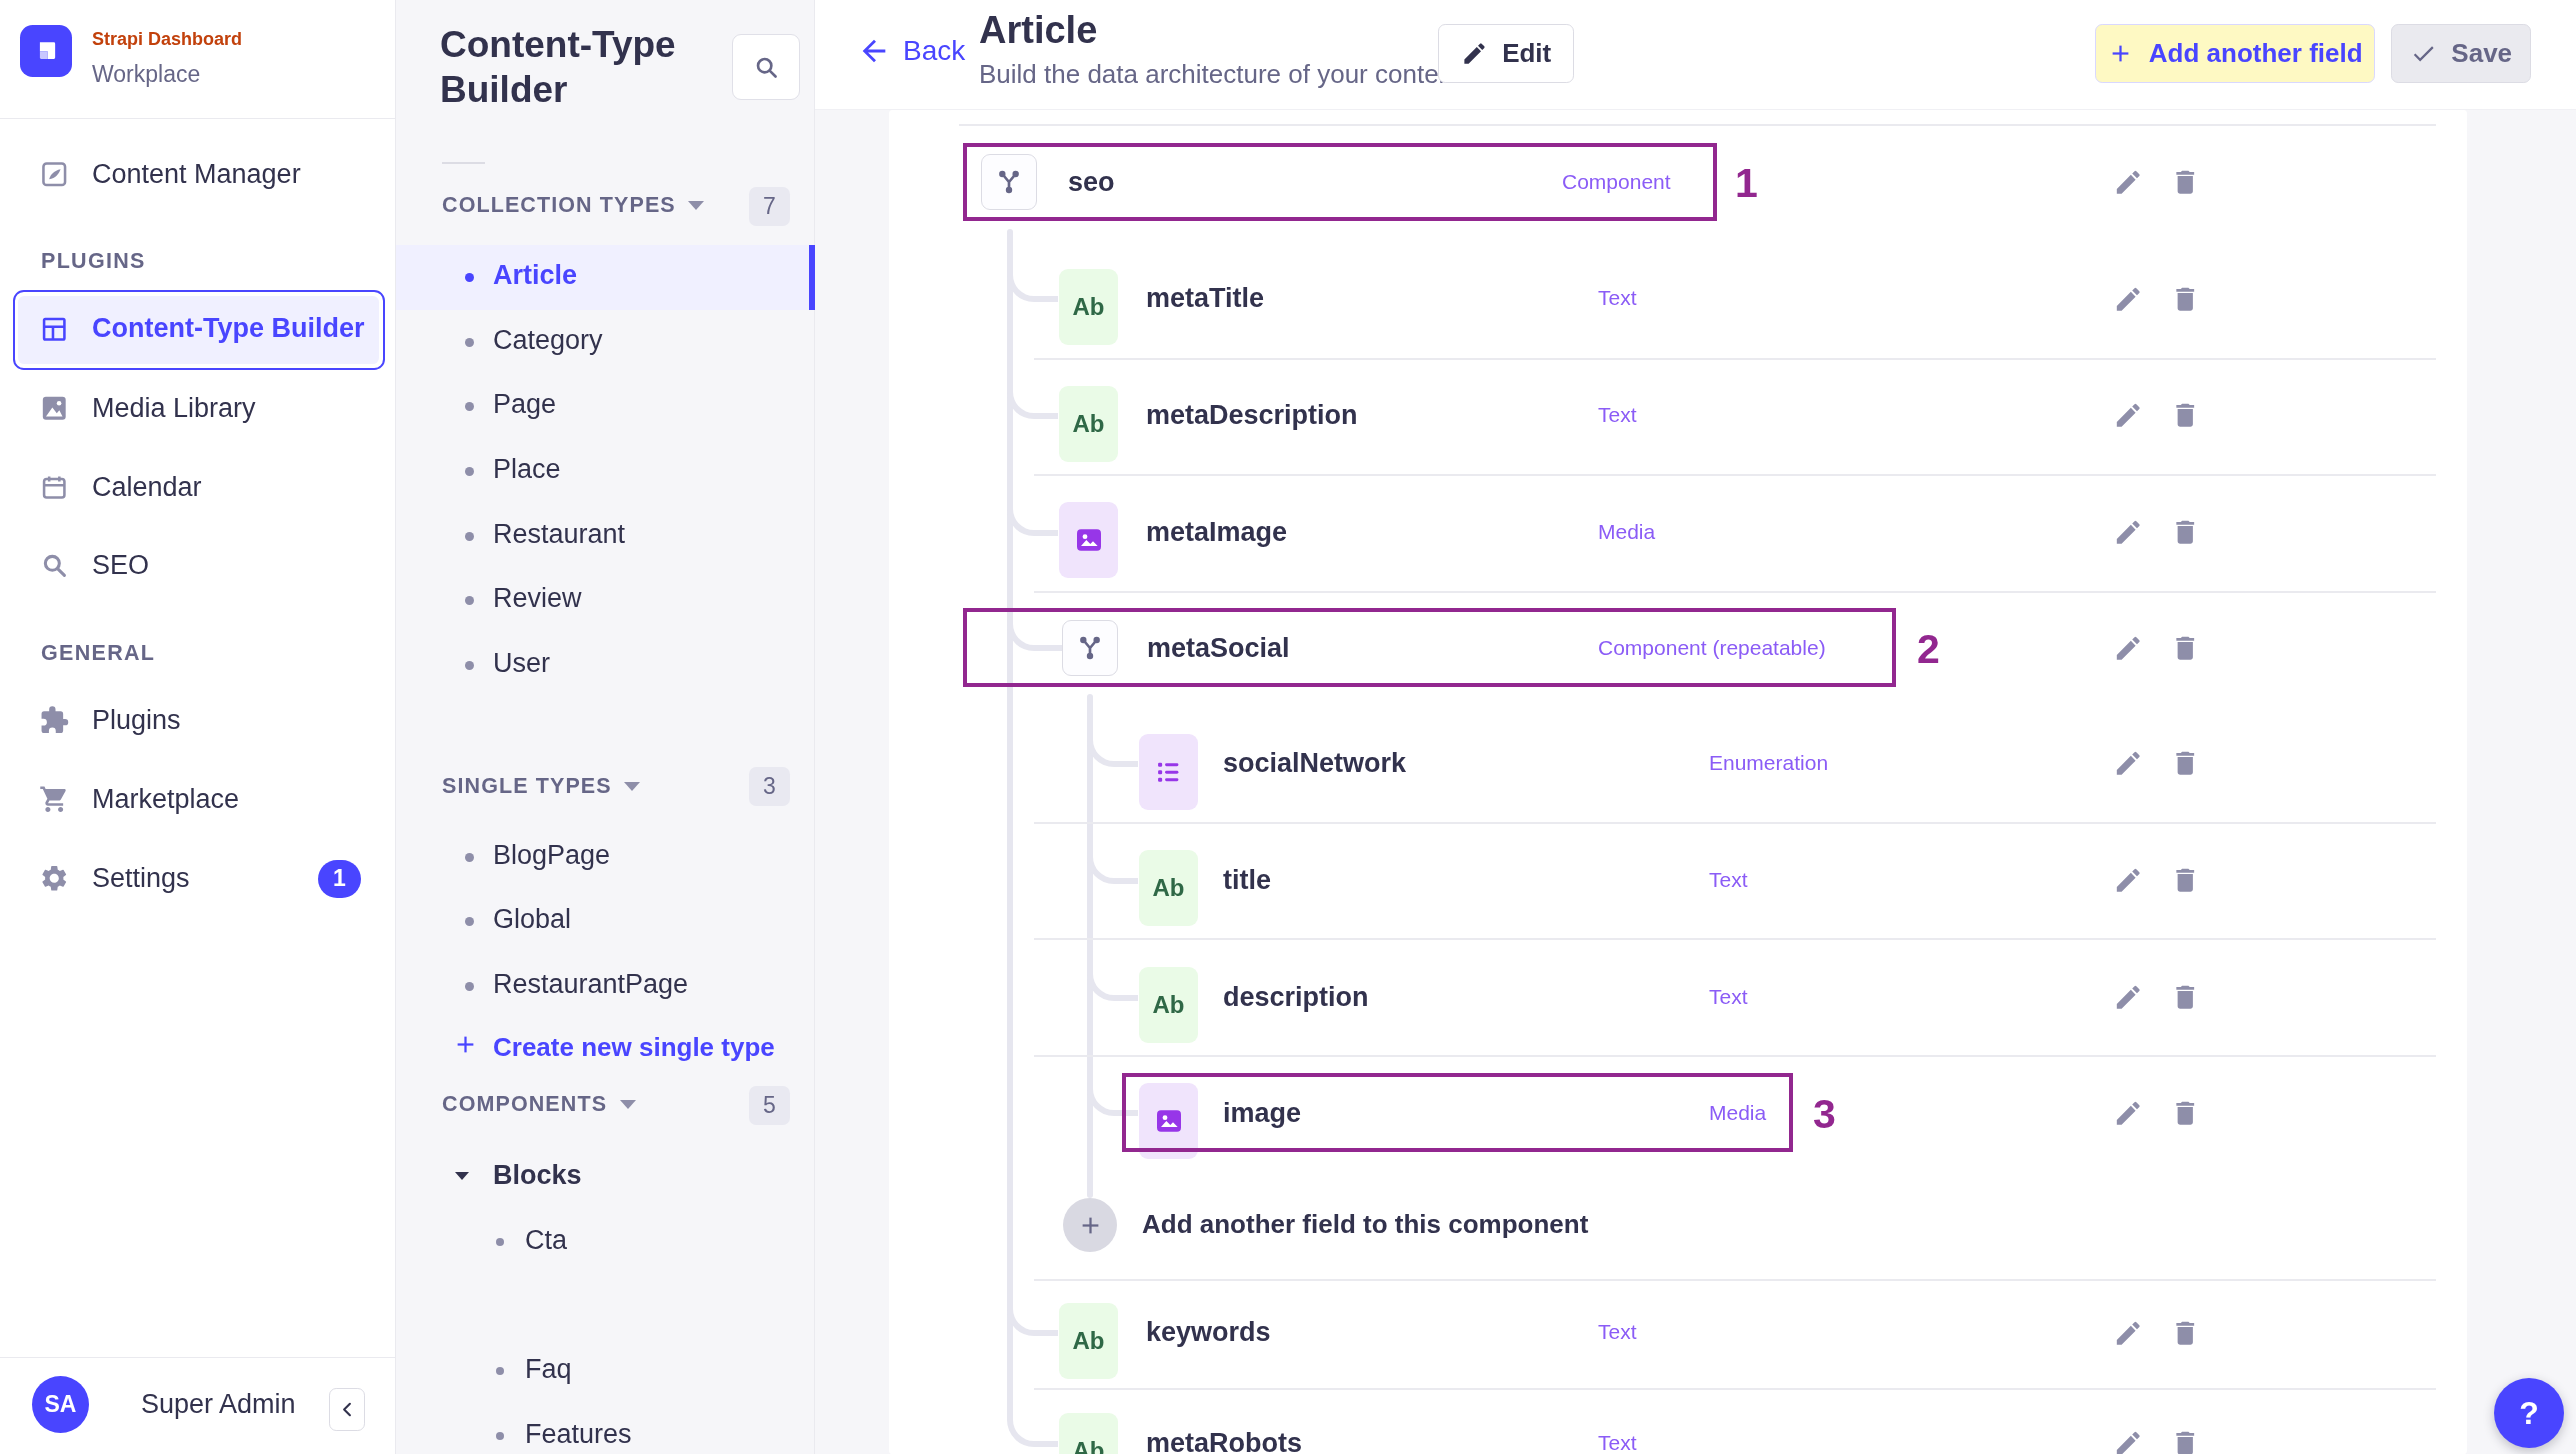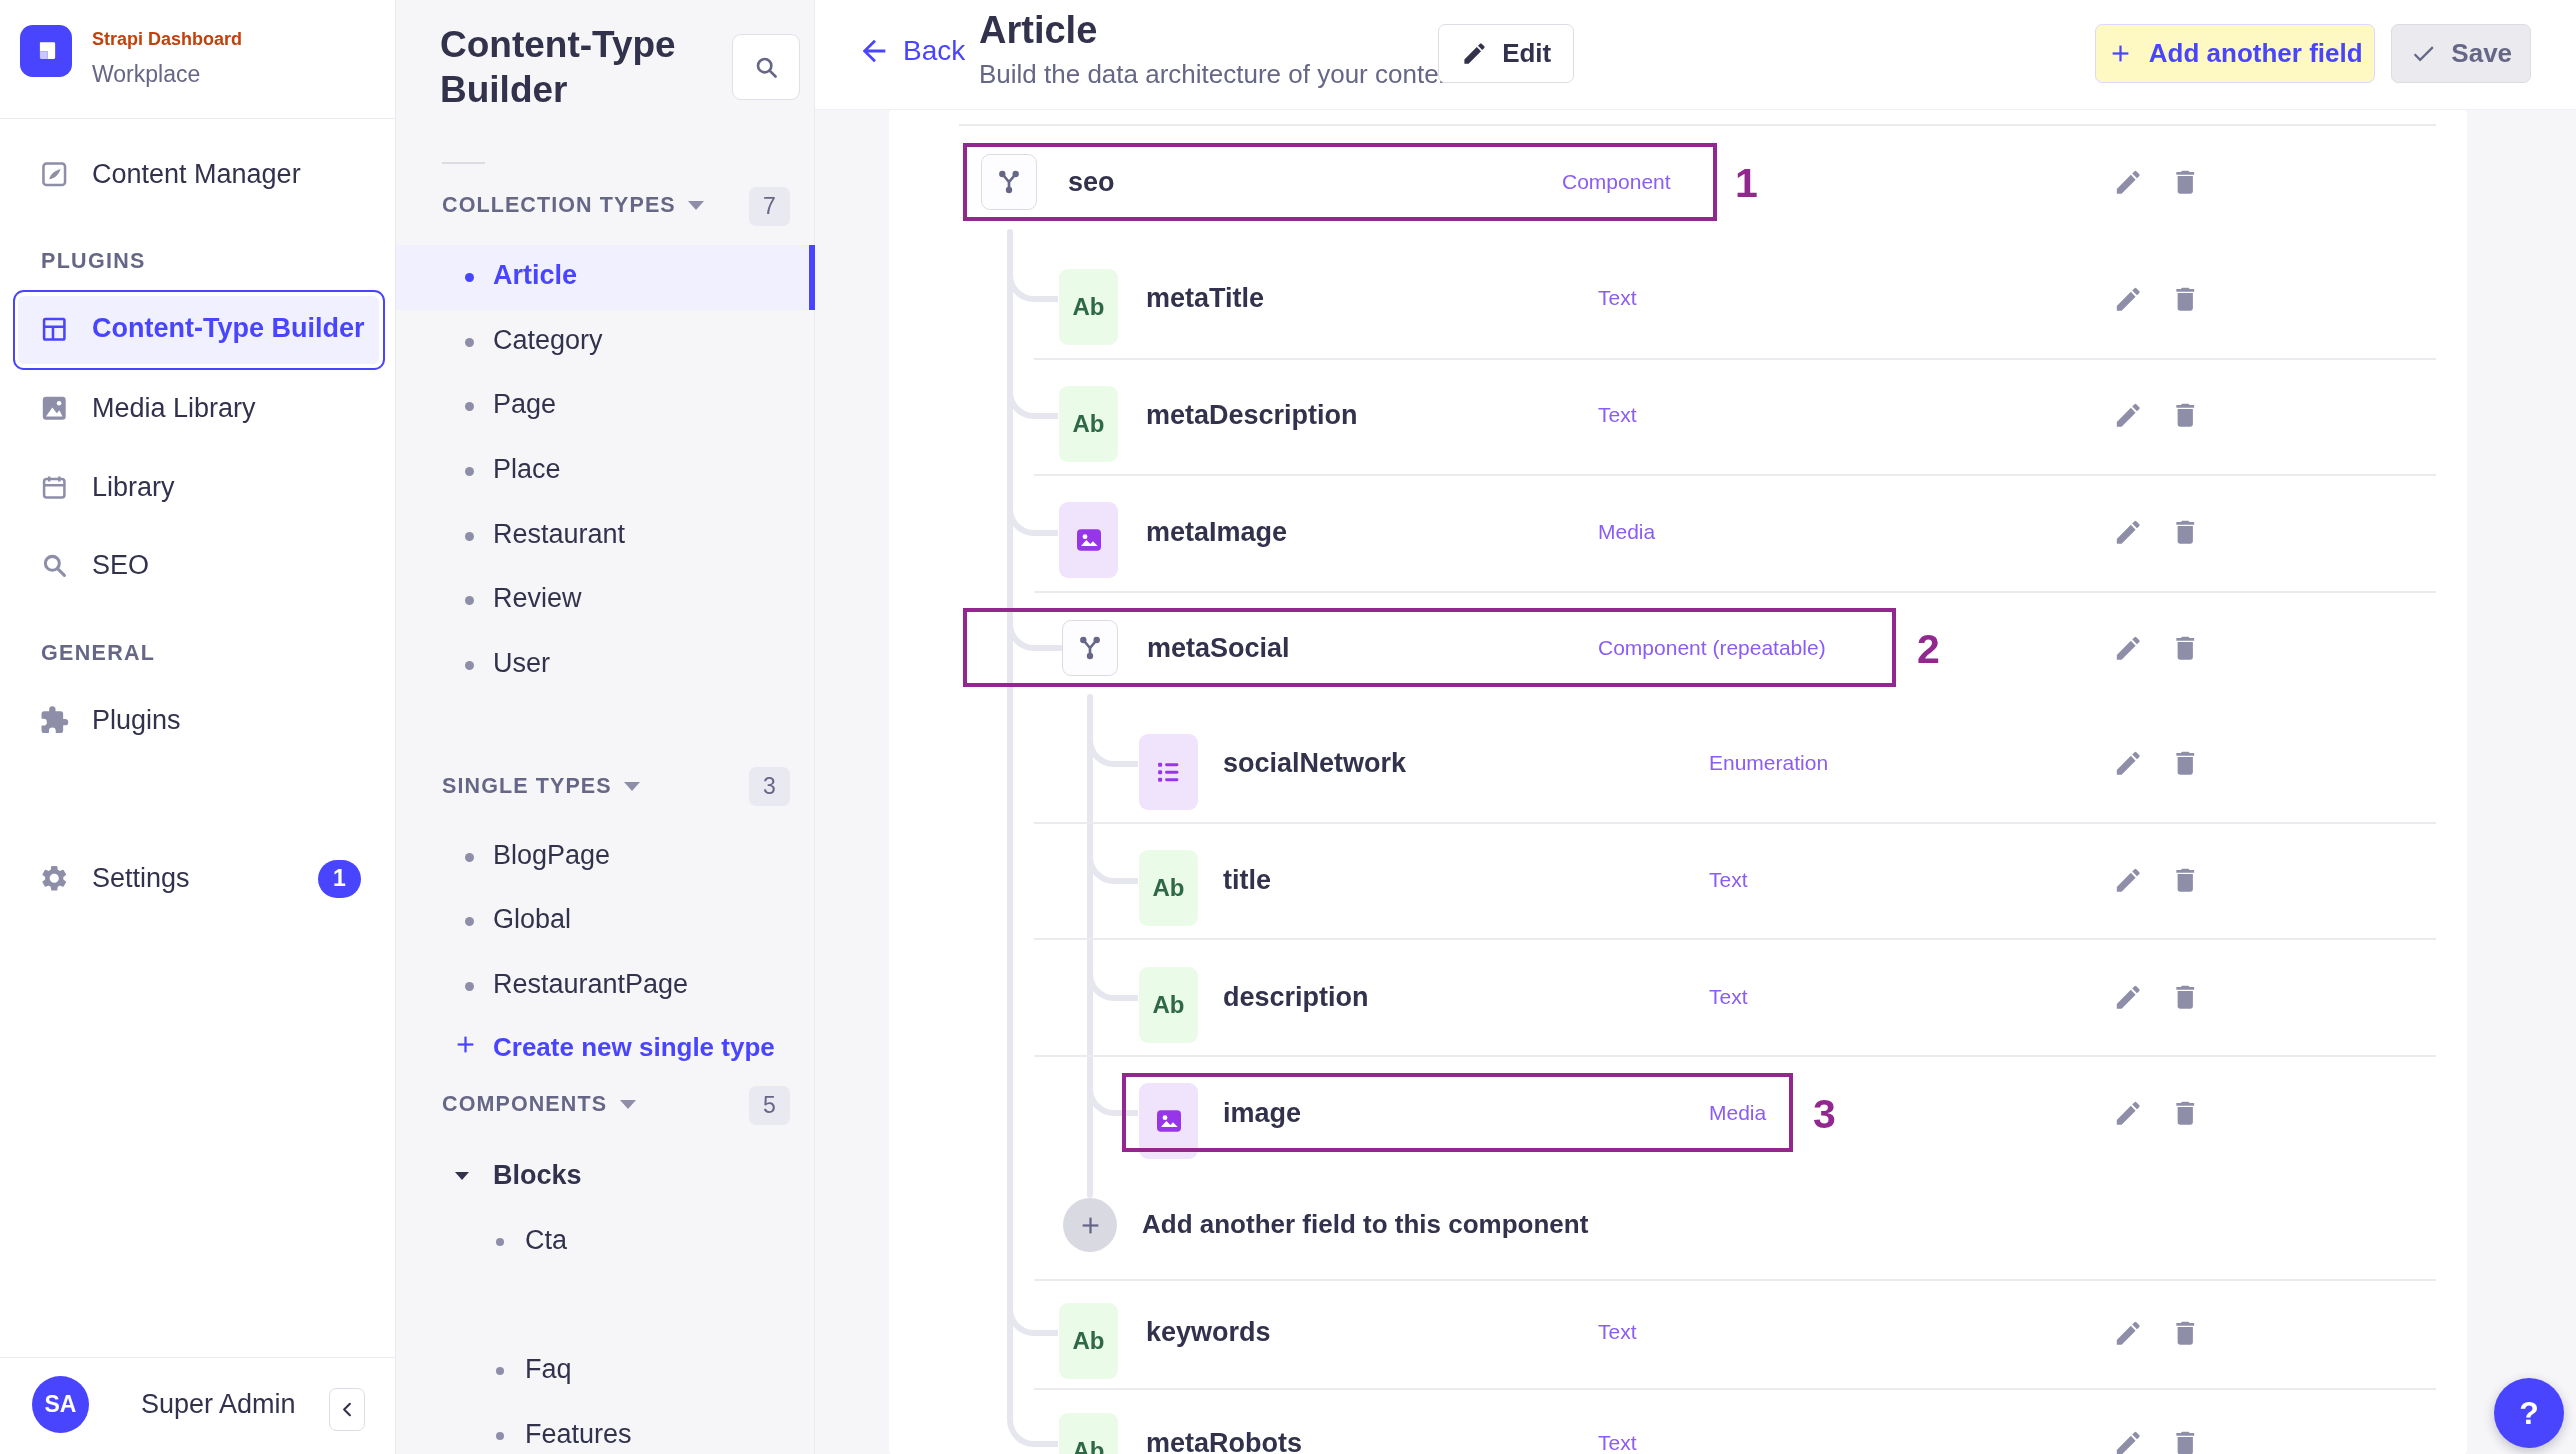"Library" span.s1-label { text: Library -> Calendar }
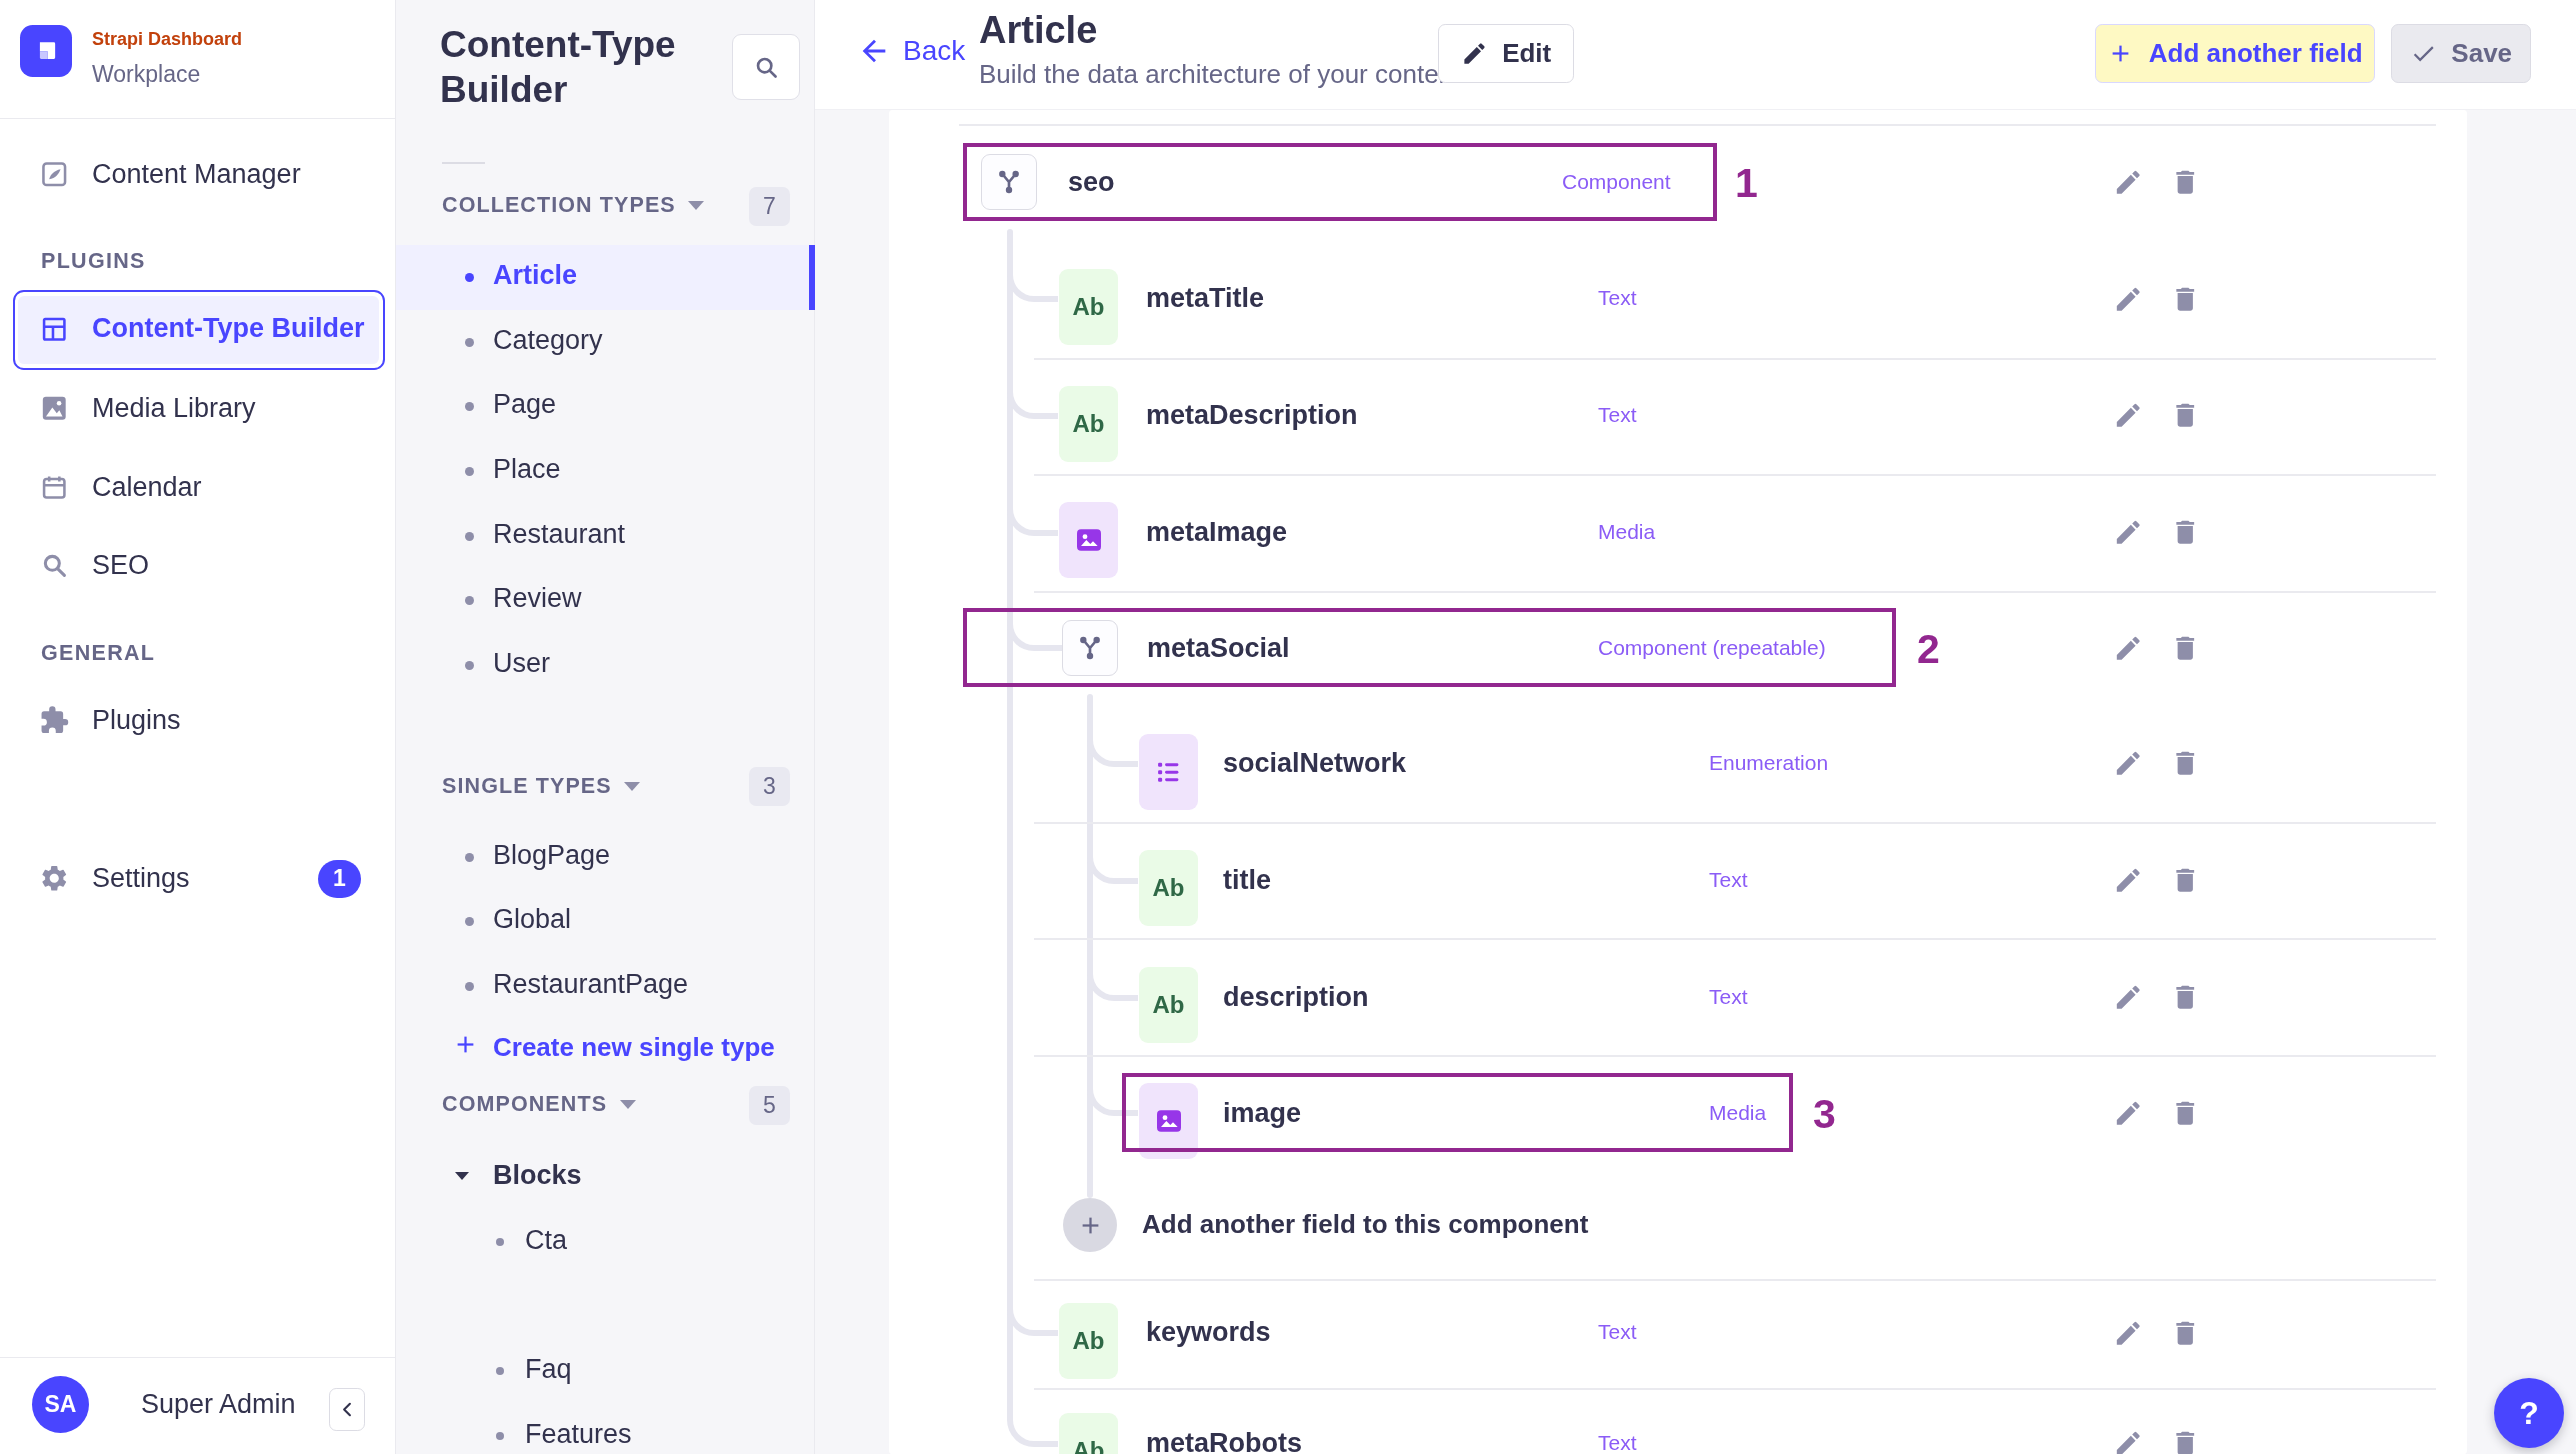"Marketplace" div.s1-item { html: none -> <div> <span> <svg> <path></path> </svg> </span> <span>Marketplace</span> </div> }
